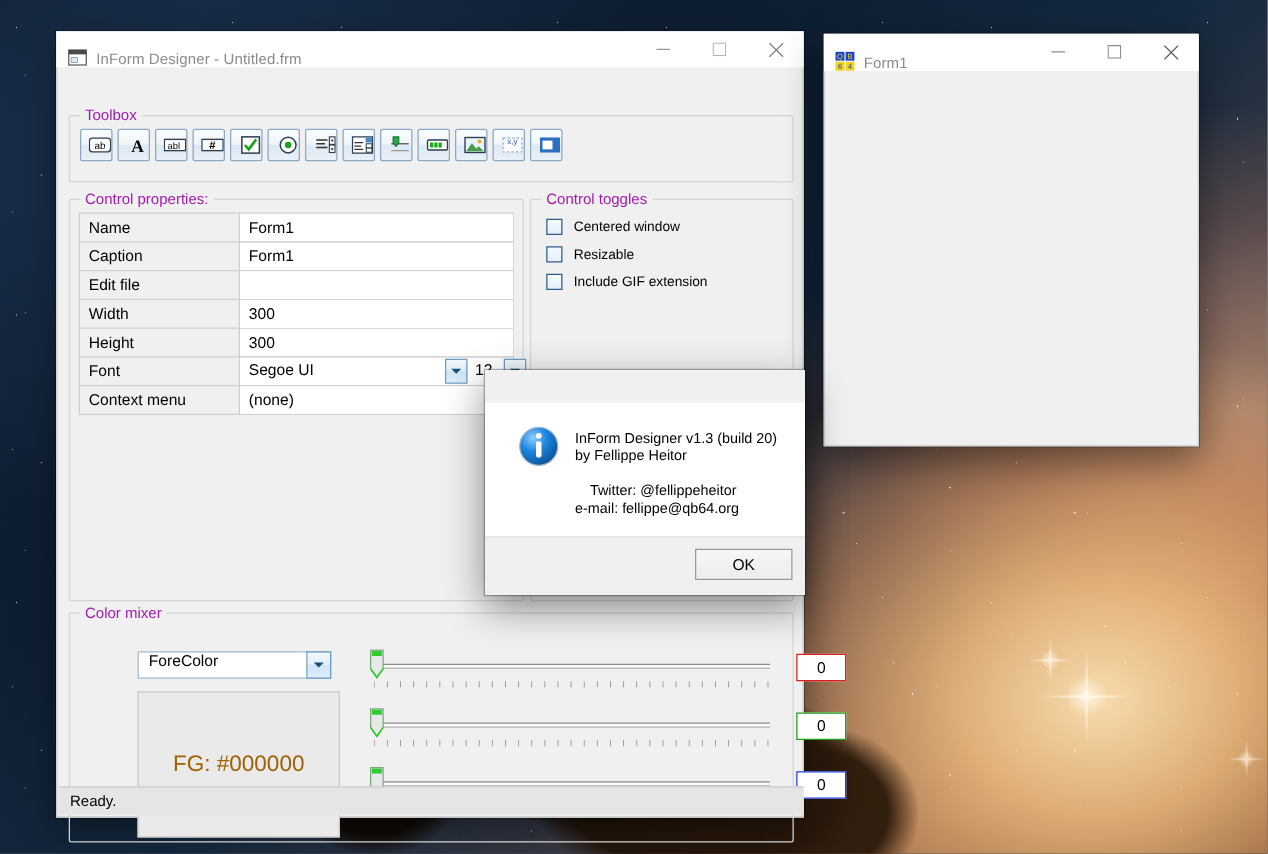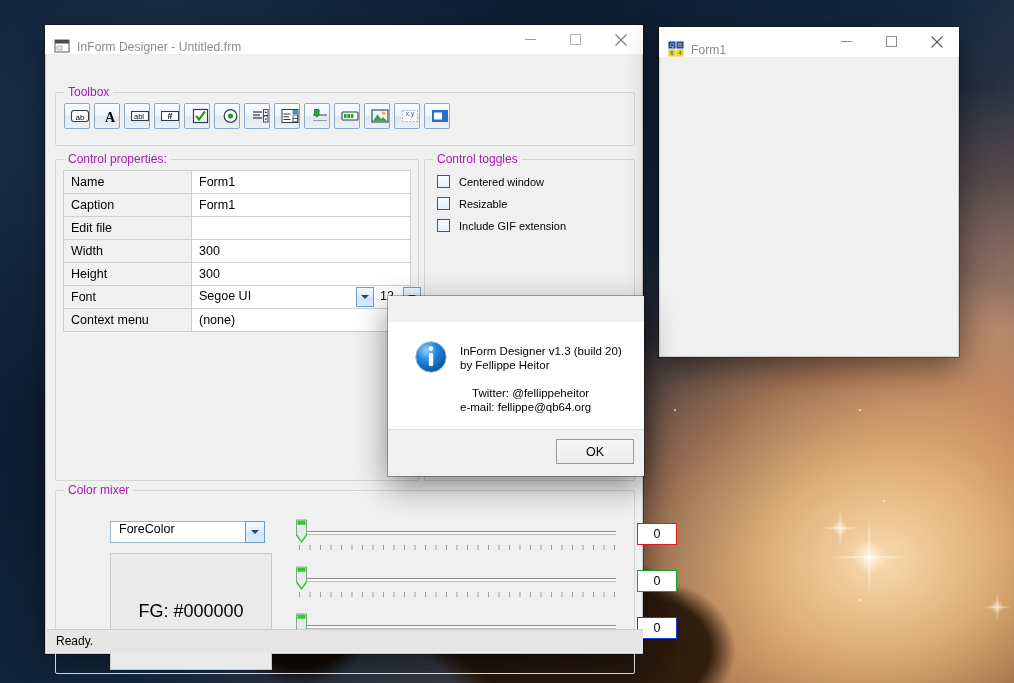"FG: #000000" #fg-preview { color: #000000 -> #a16207 }
